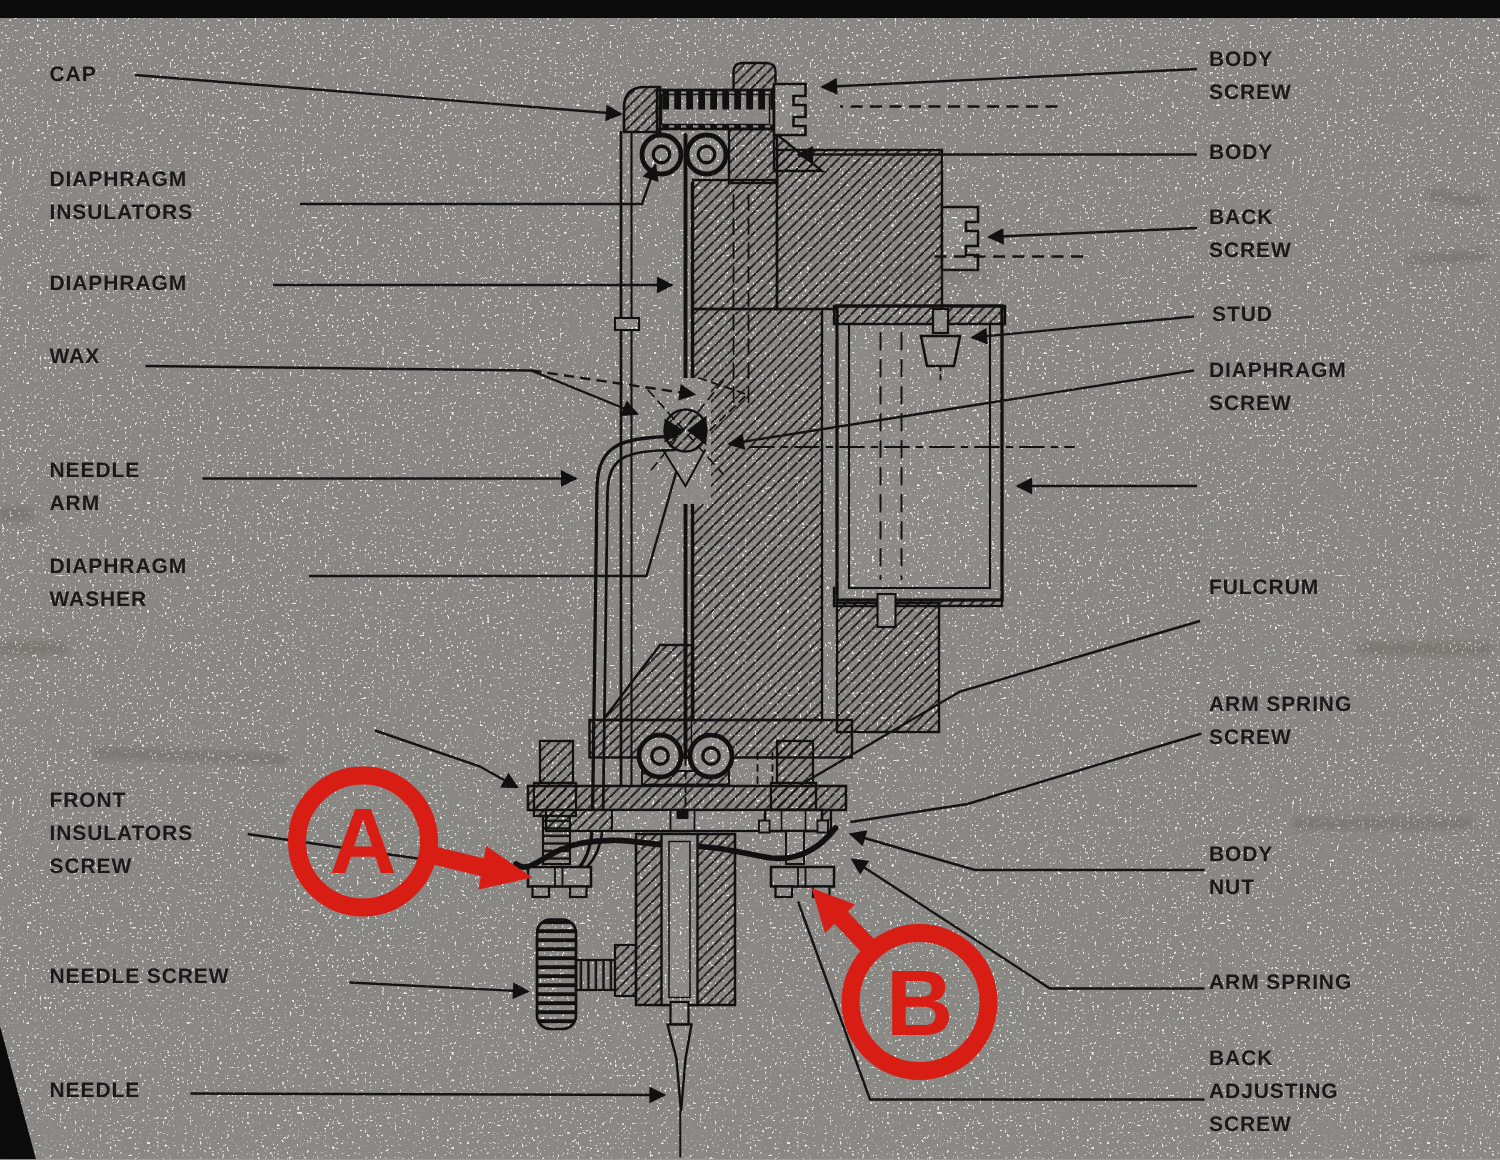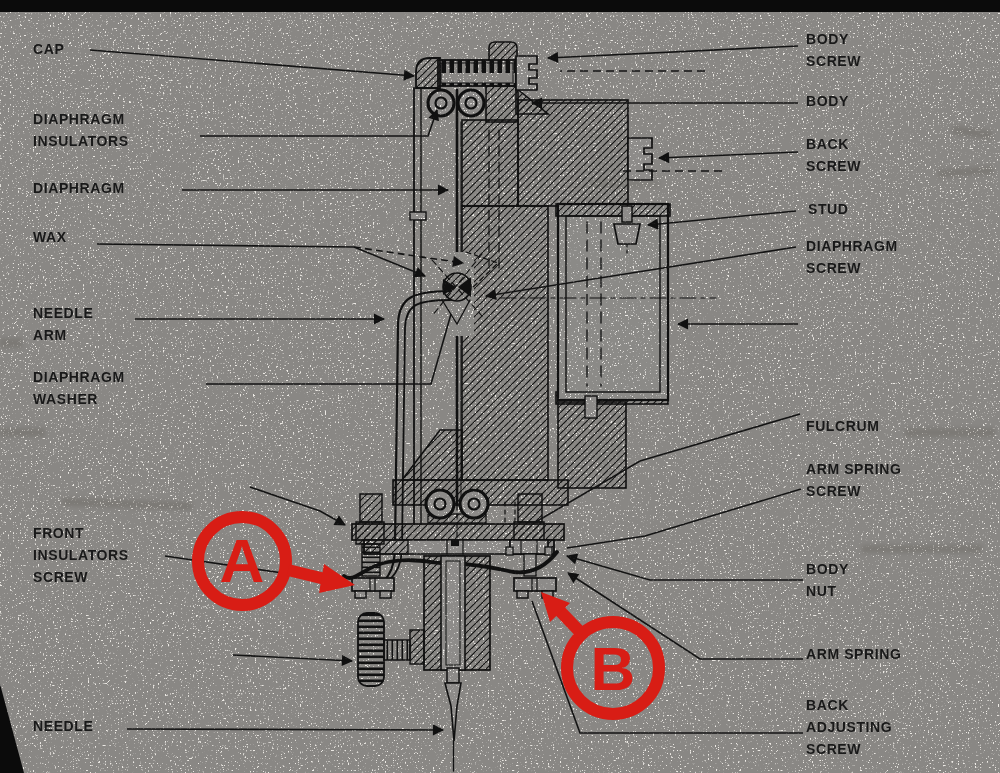"FULCRUM" div.lbl { top: 415px -> 380px }
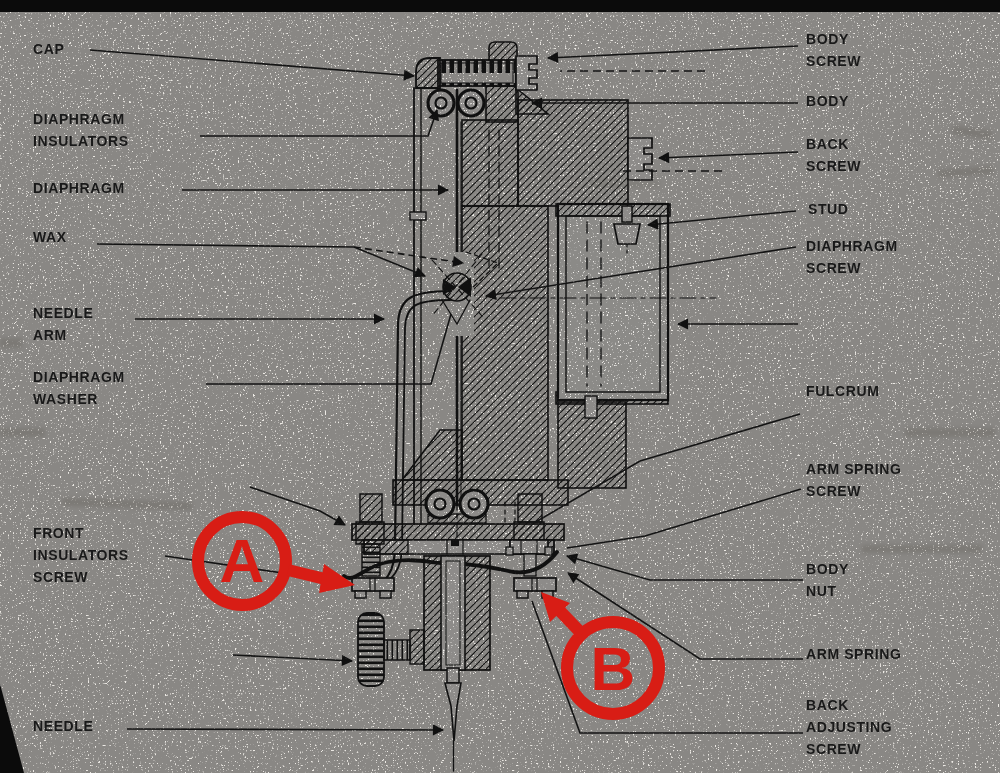"NEEDLE SCREW" div.lbl { html: none -> <div>NEEDLE SCREW</div> }
